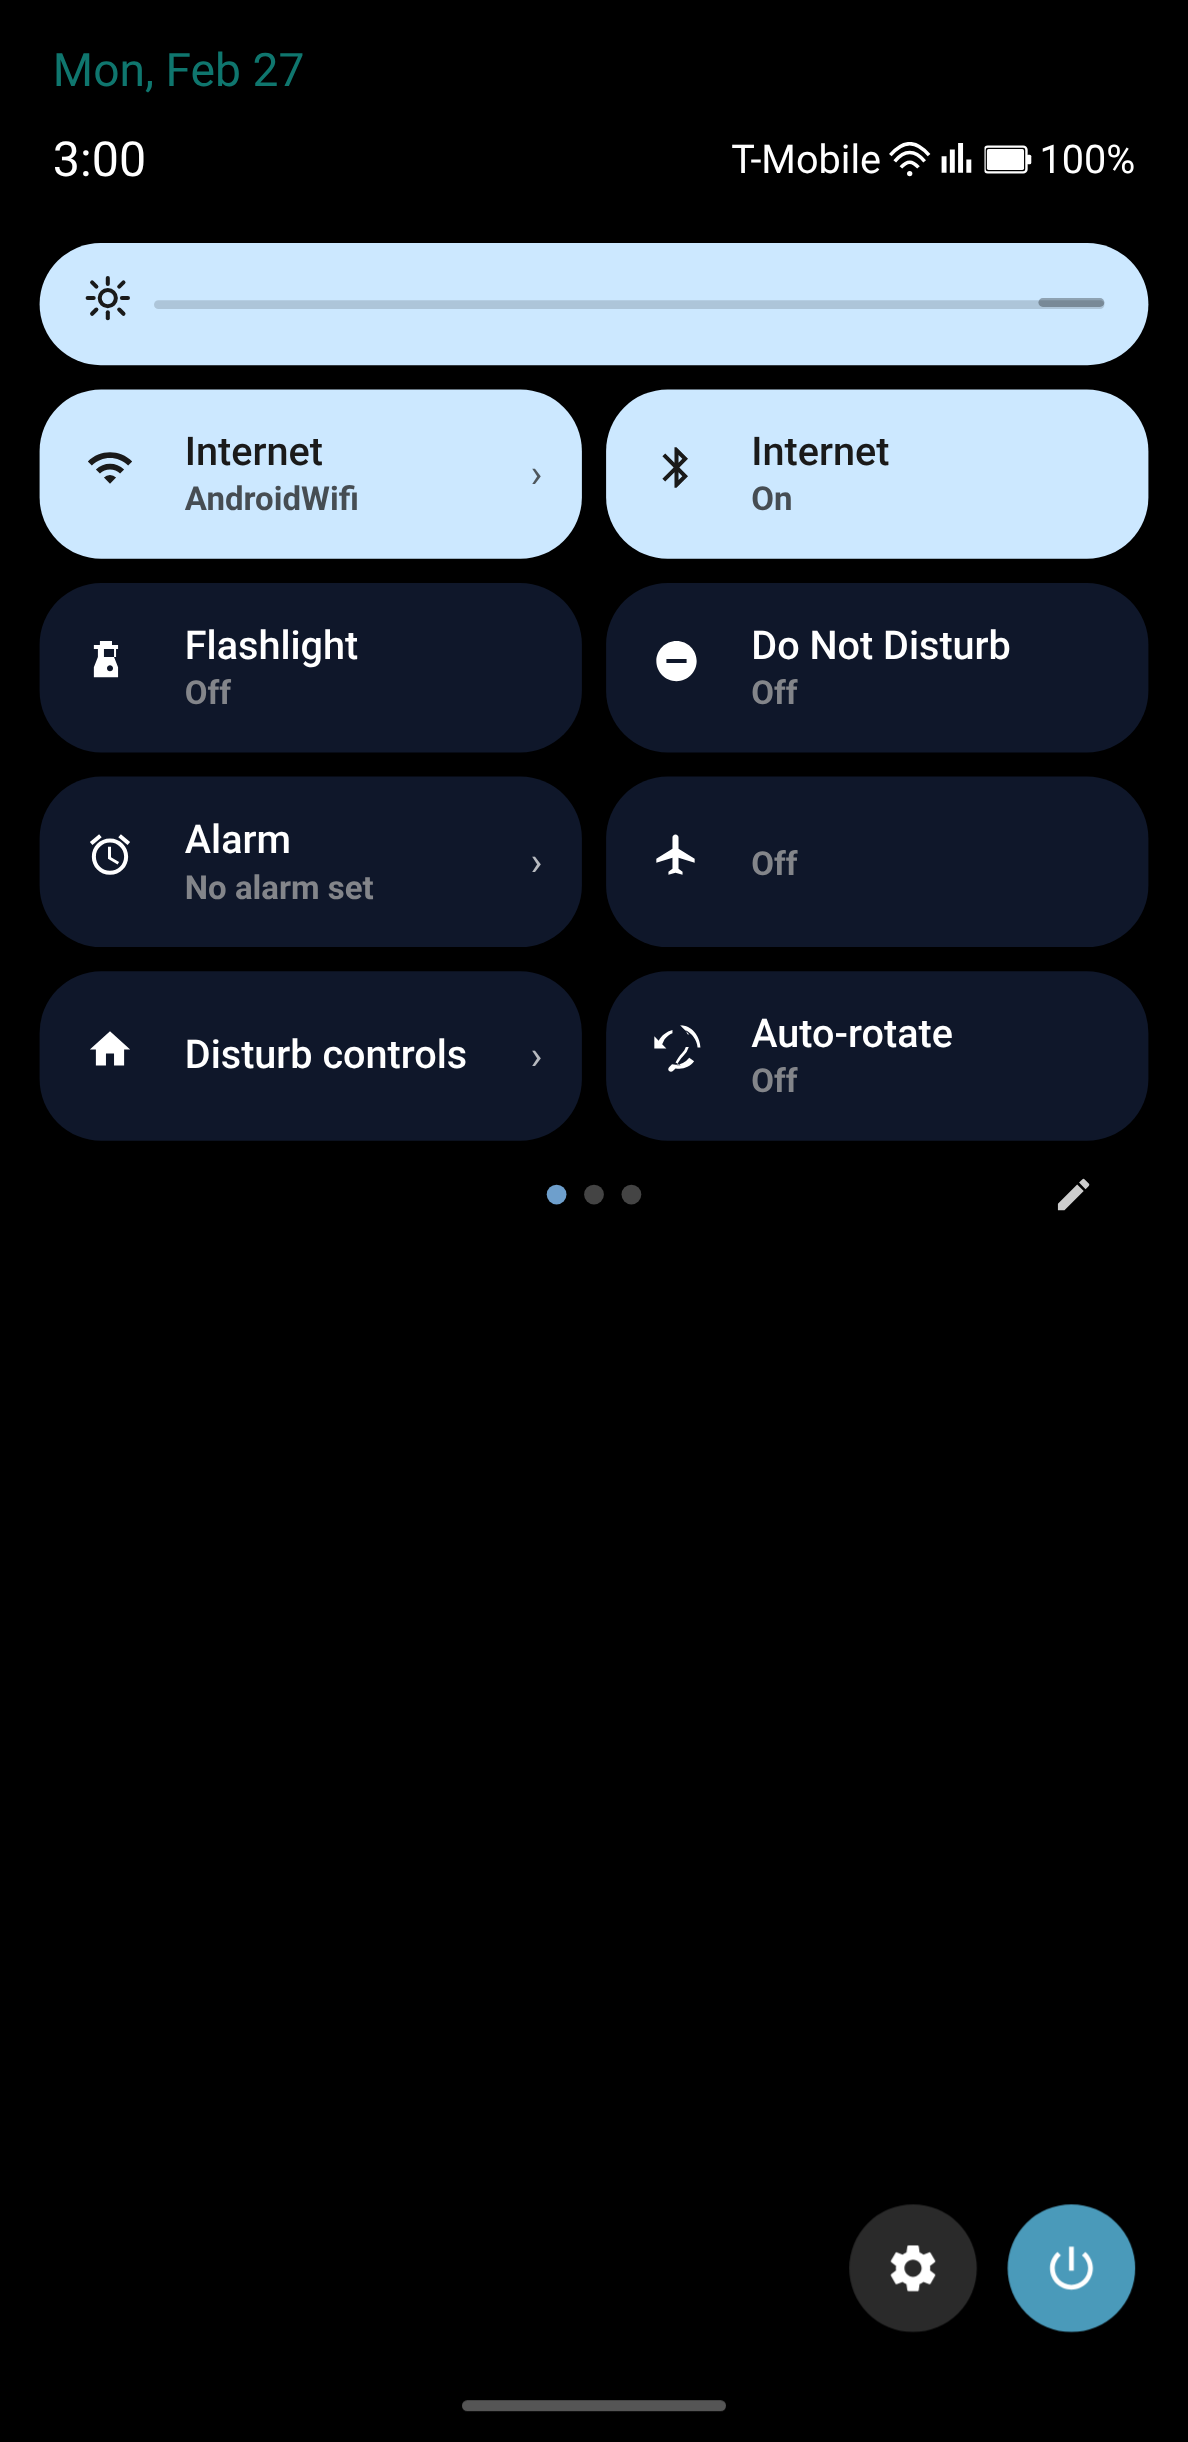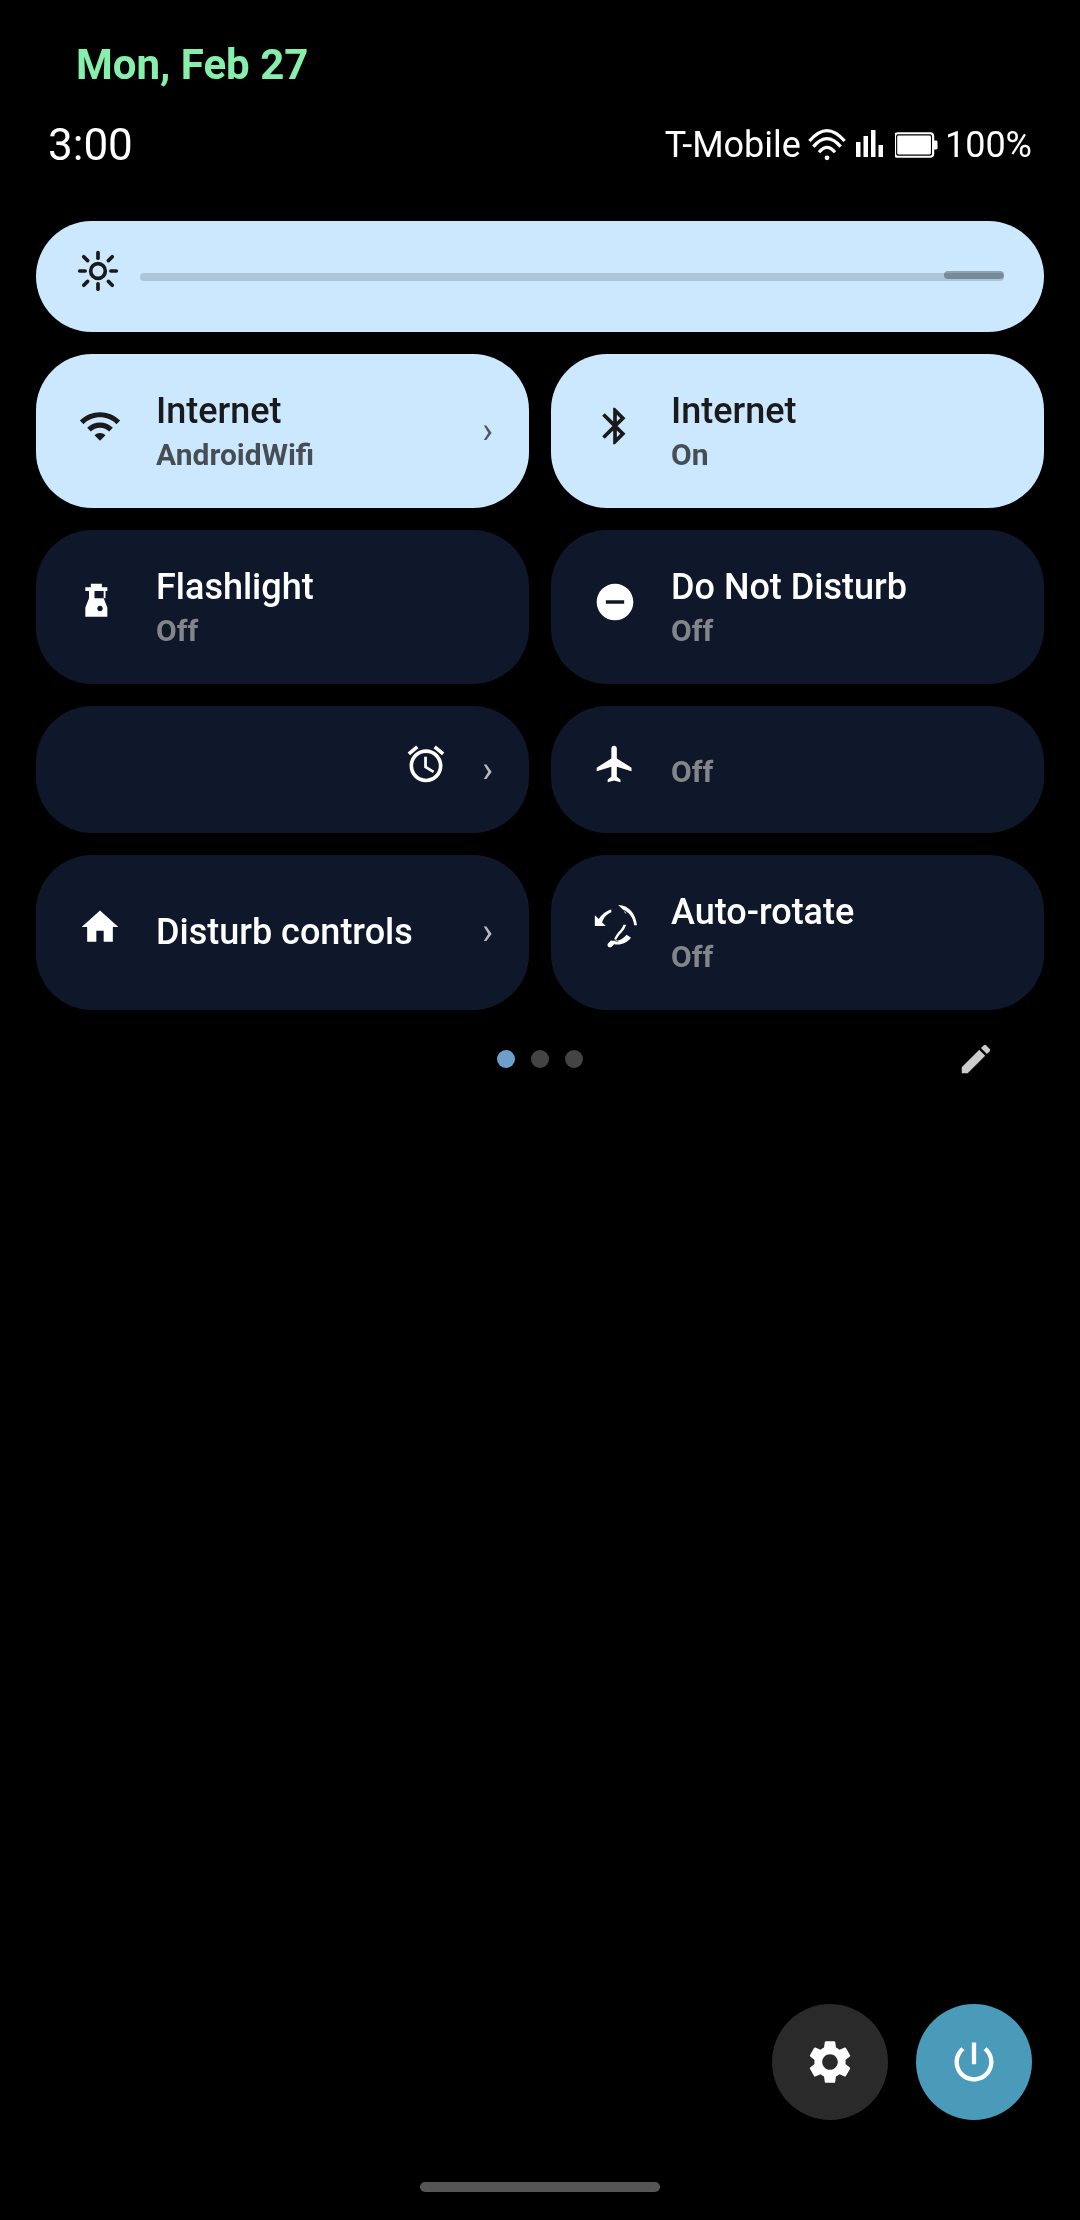"Mon, Feb 27" .status-date { color: #86efac -> #0f766e; font-weight: 700 -> 400; margin-left: 28px -> none }
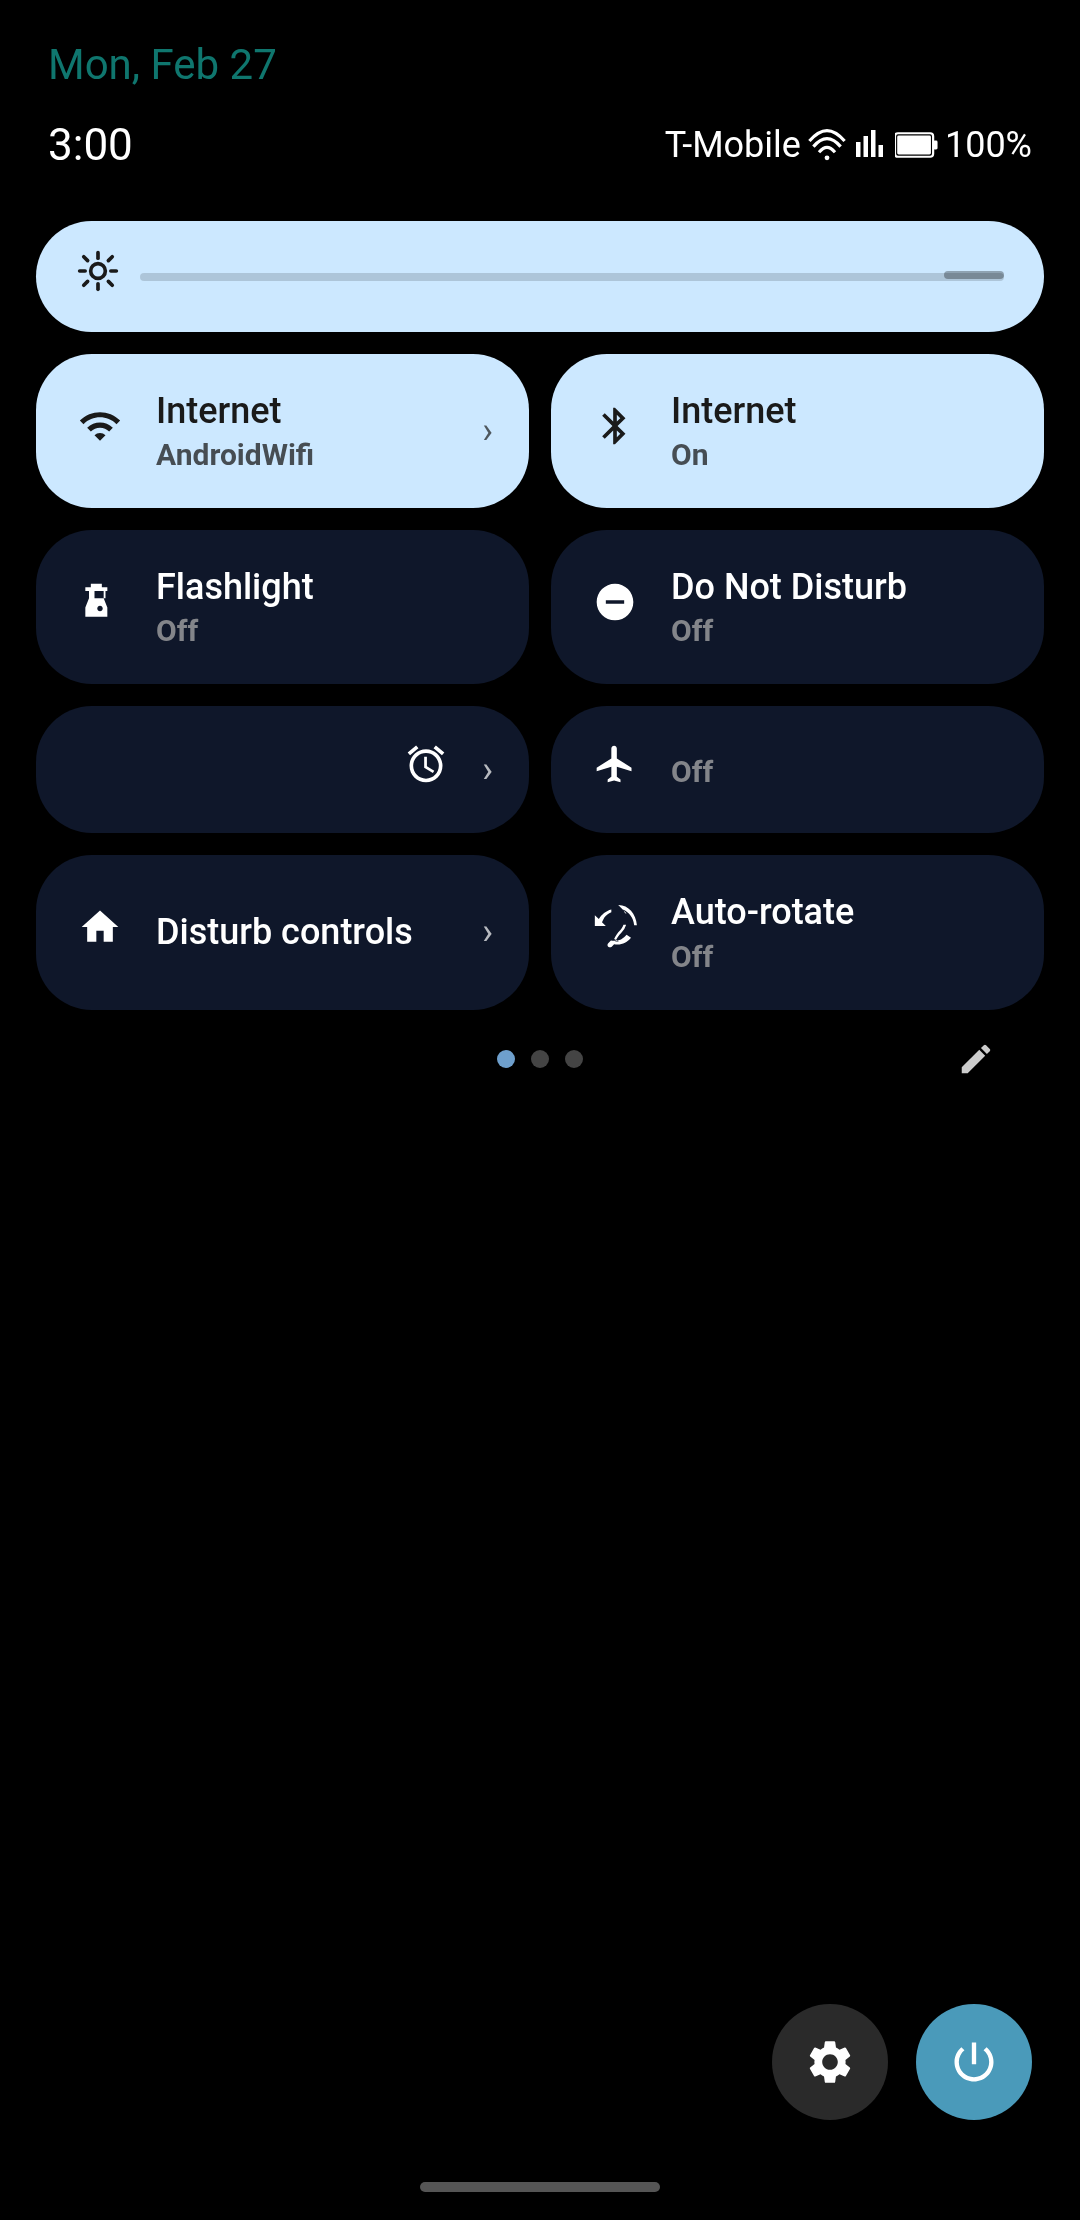"Internet" .tile { gap: 28px -> 40px; justify-content: flex-end -> none }
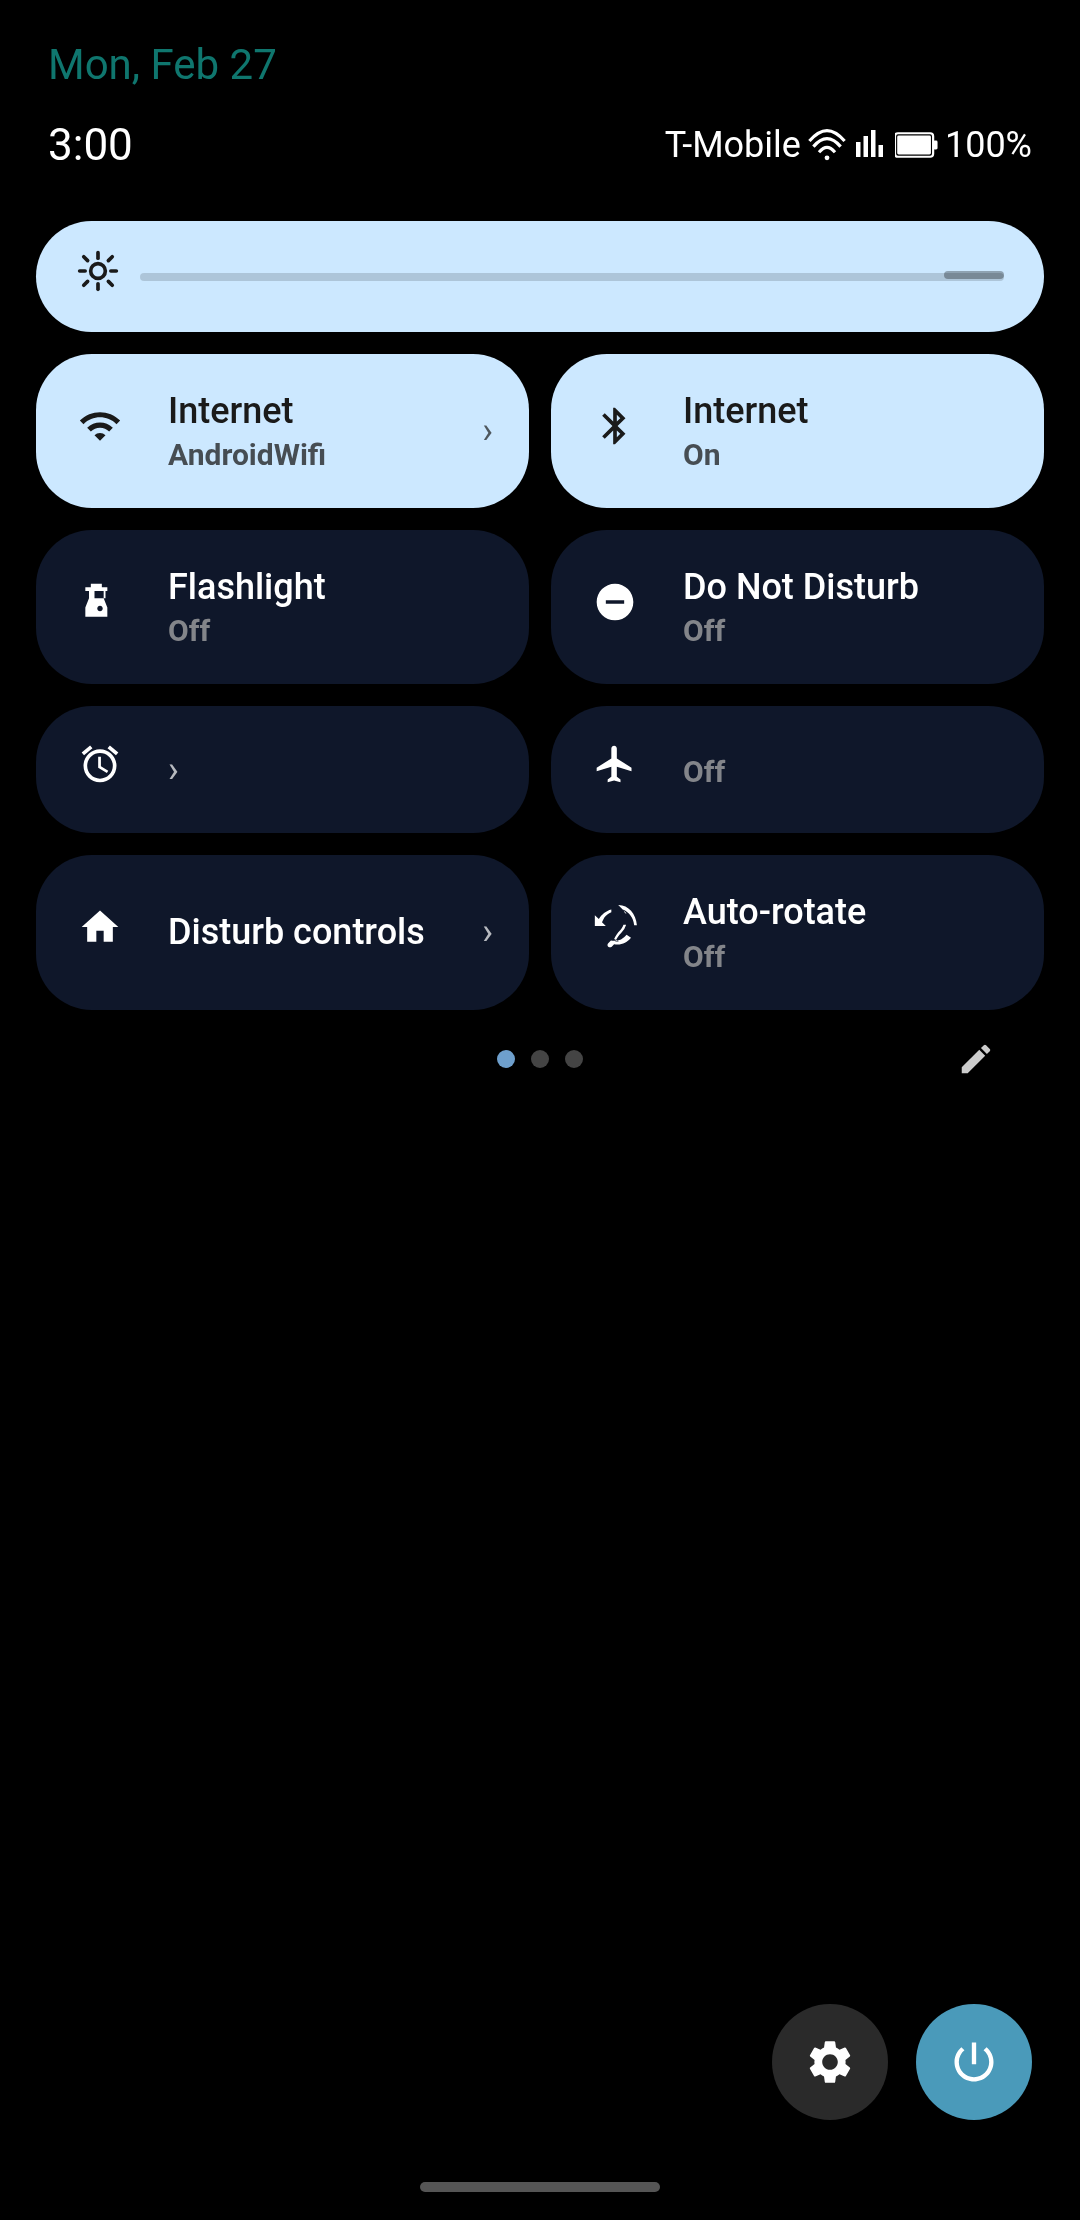"Alarm" div.tile-text { html: none -> <div> <div>Alarm</div> <div>No alarm set</div> </div> }
